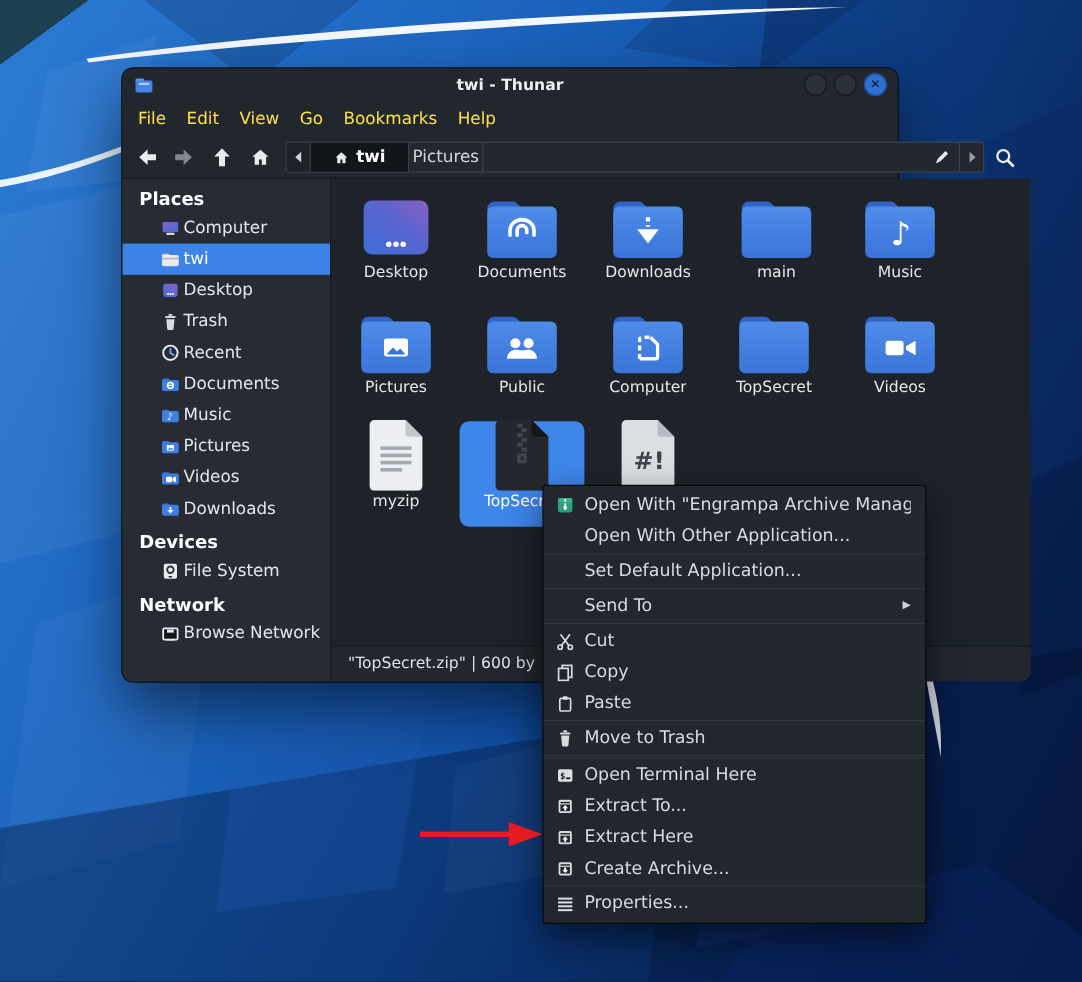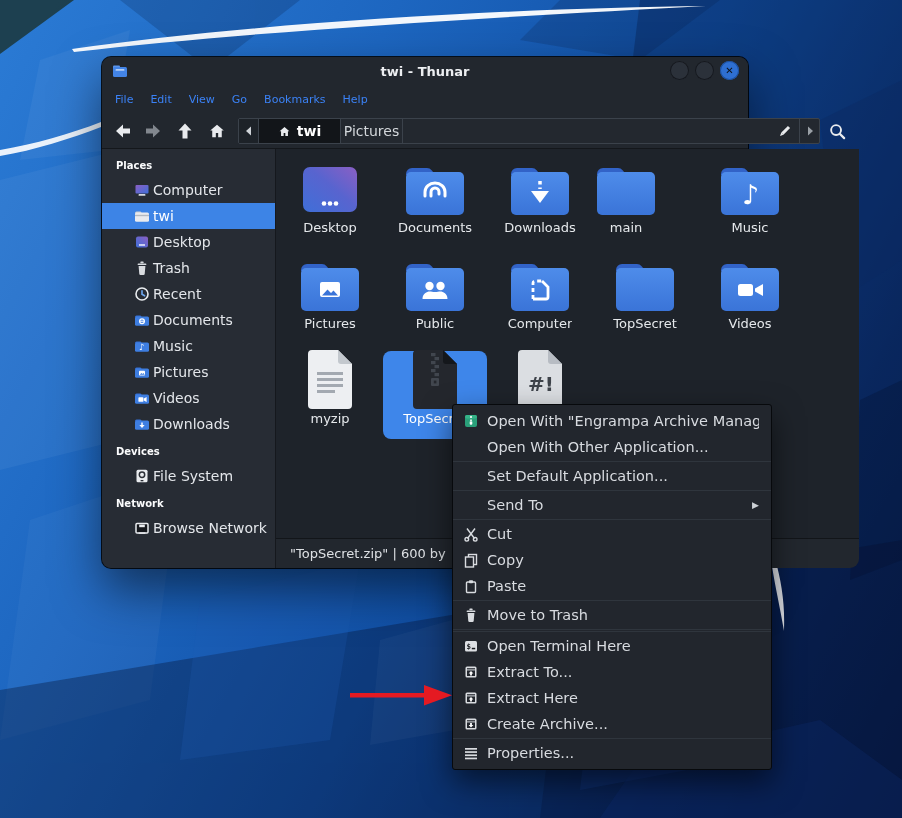"File" .menu-label { color: #3b82f6 -> #fde047; font-size: 11px -> 14px }
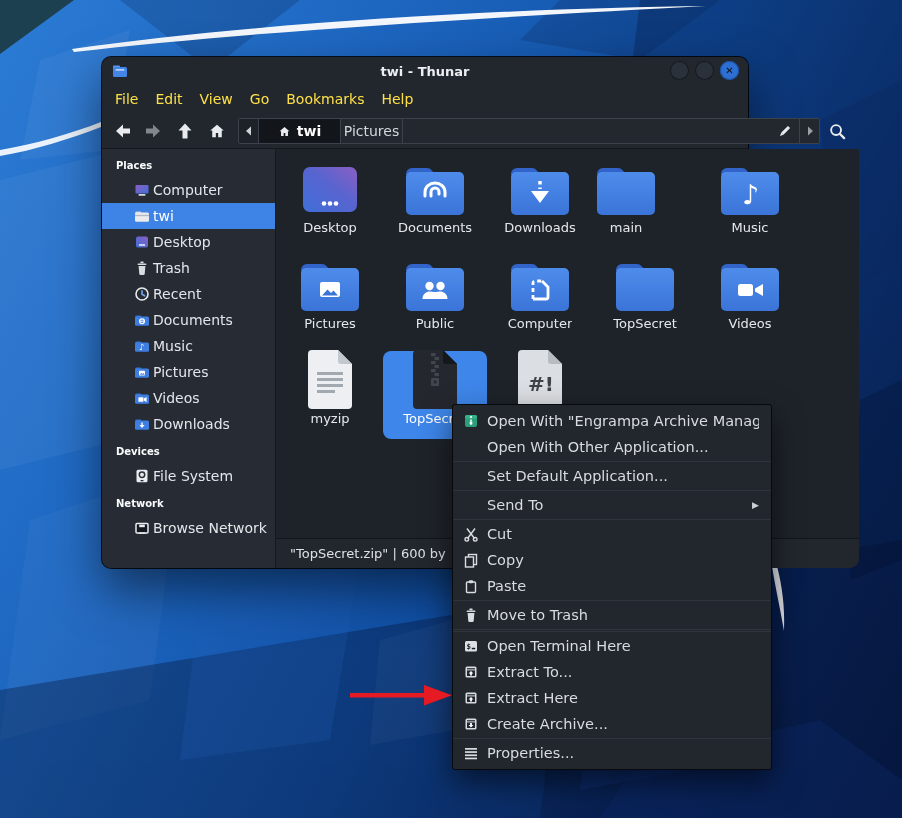"Places" .sb-header { font-size: 10px -> 15px }
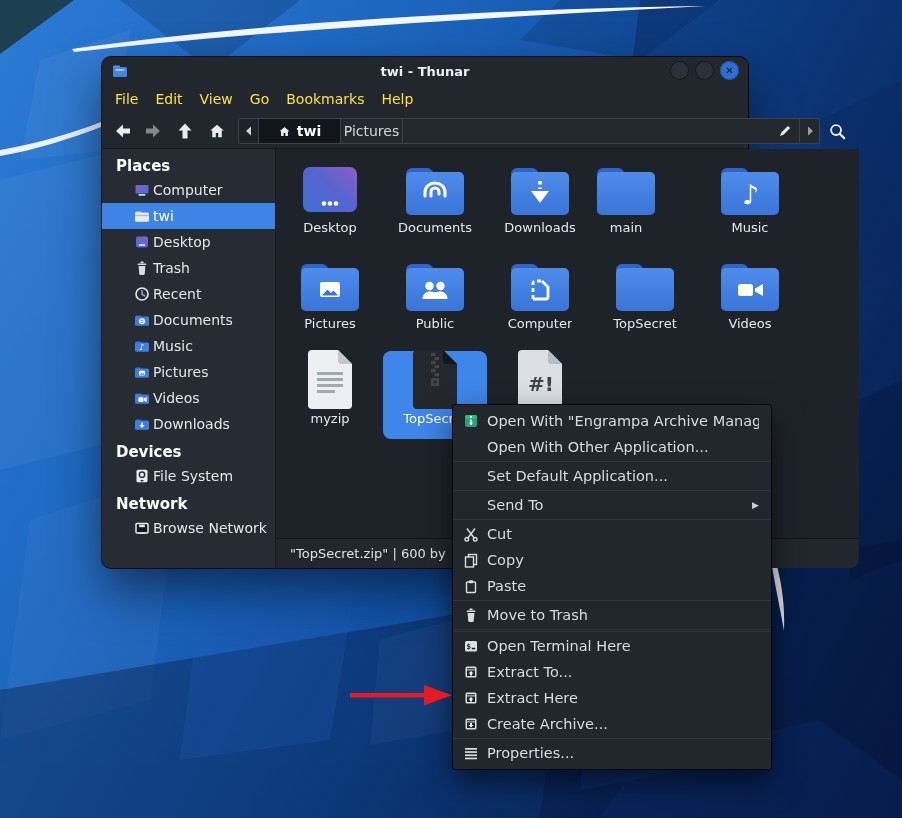"main" div.file-cell { left: 298px -> 319px }
